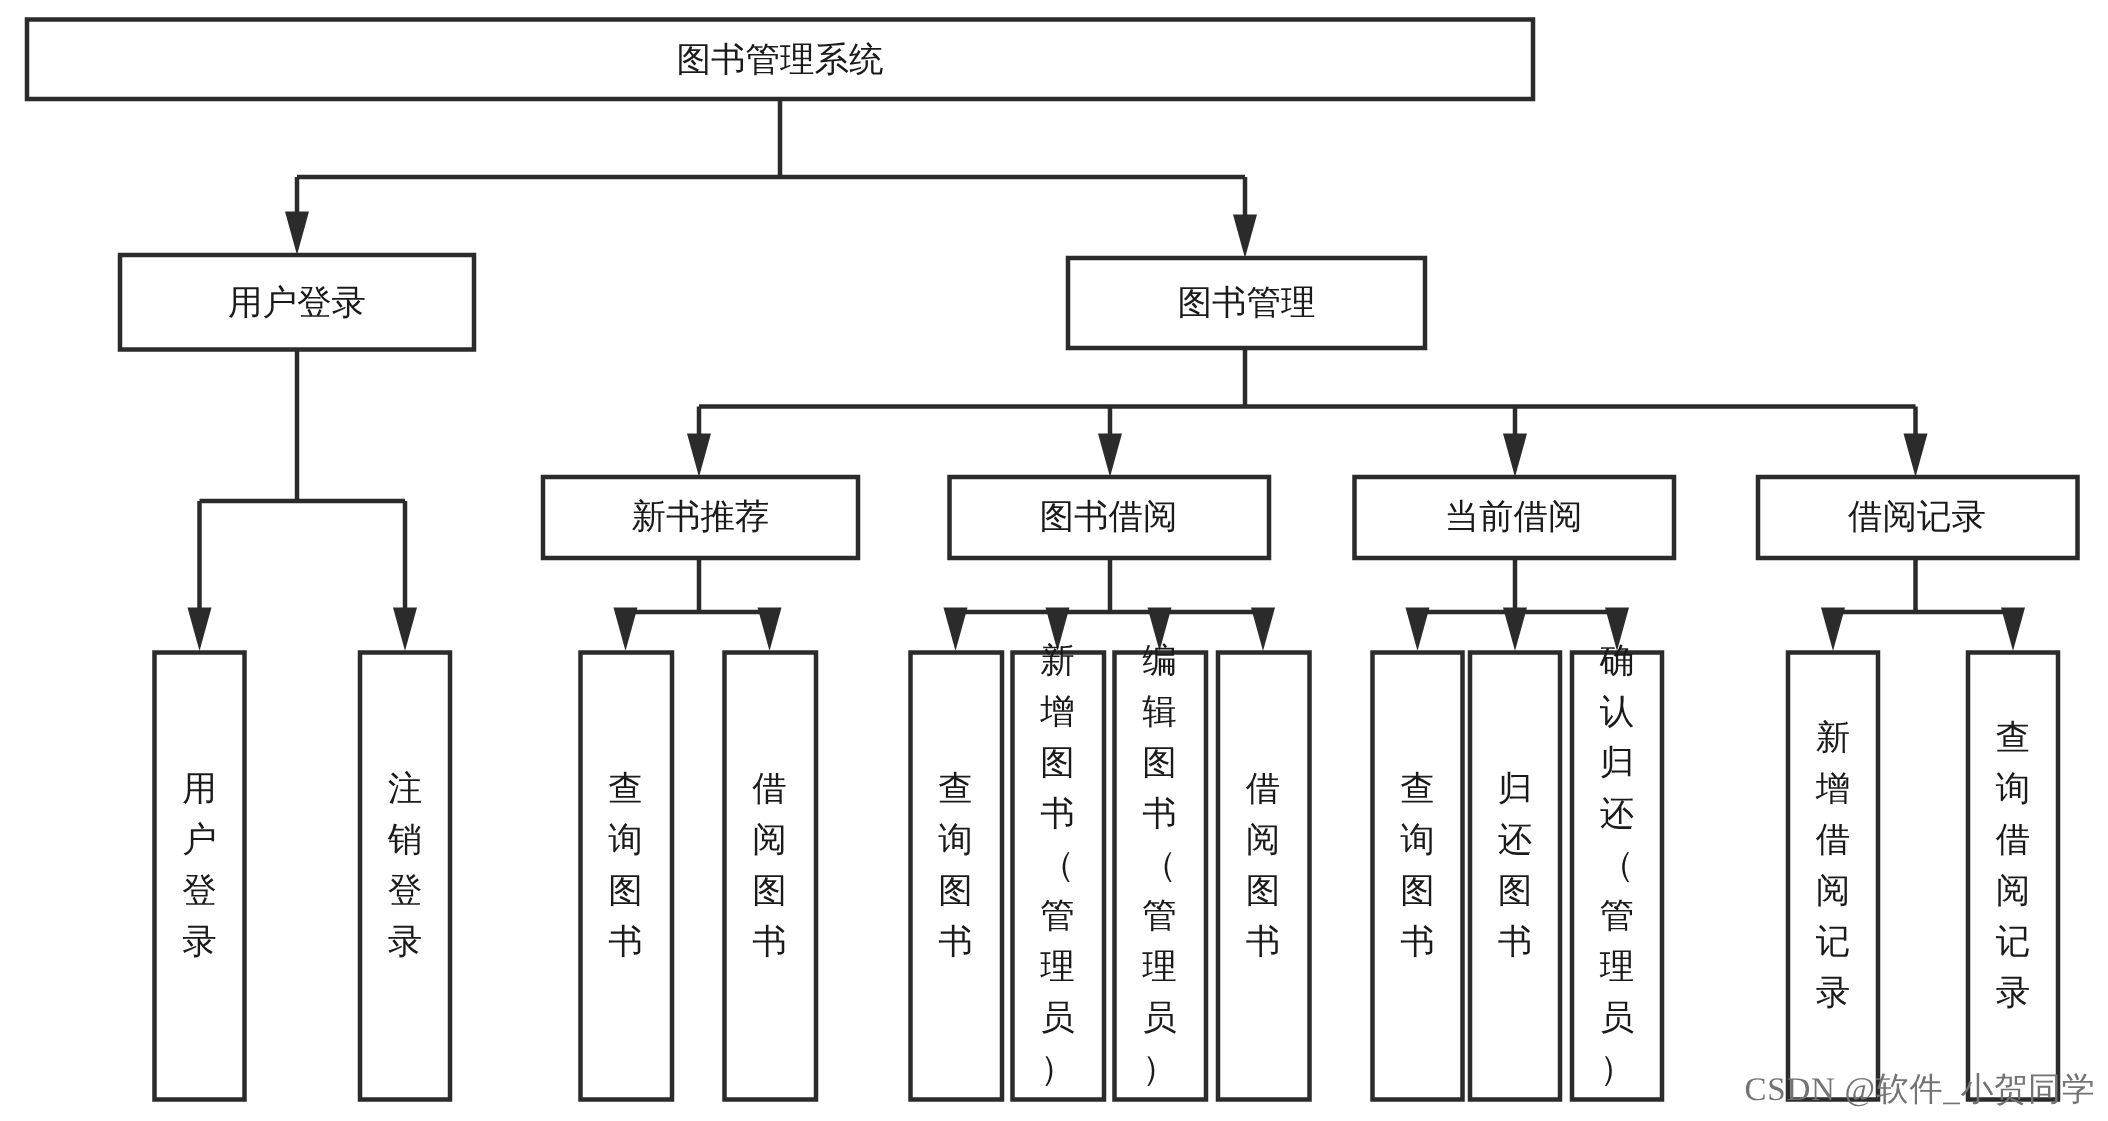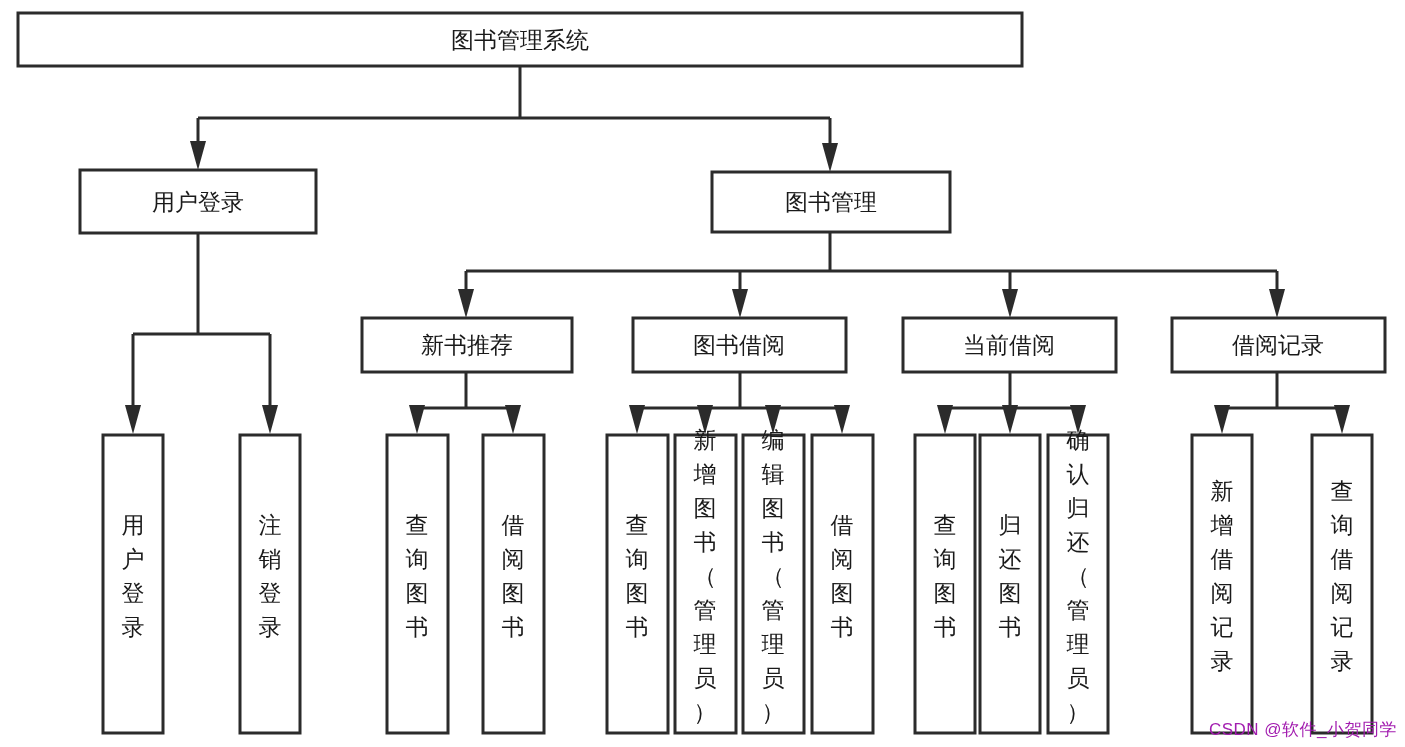"CSDN @软件_小贺同学" .watermark-text { color: #a21caf -> #737373; font-family: Liberation Sans, sans-serif -> Liberation Serif, serif; font-size: 17px -> 22px }
